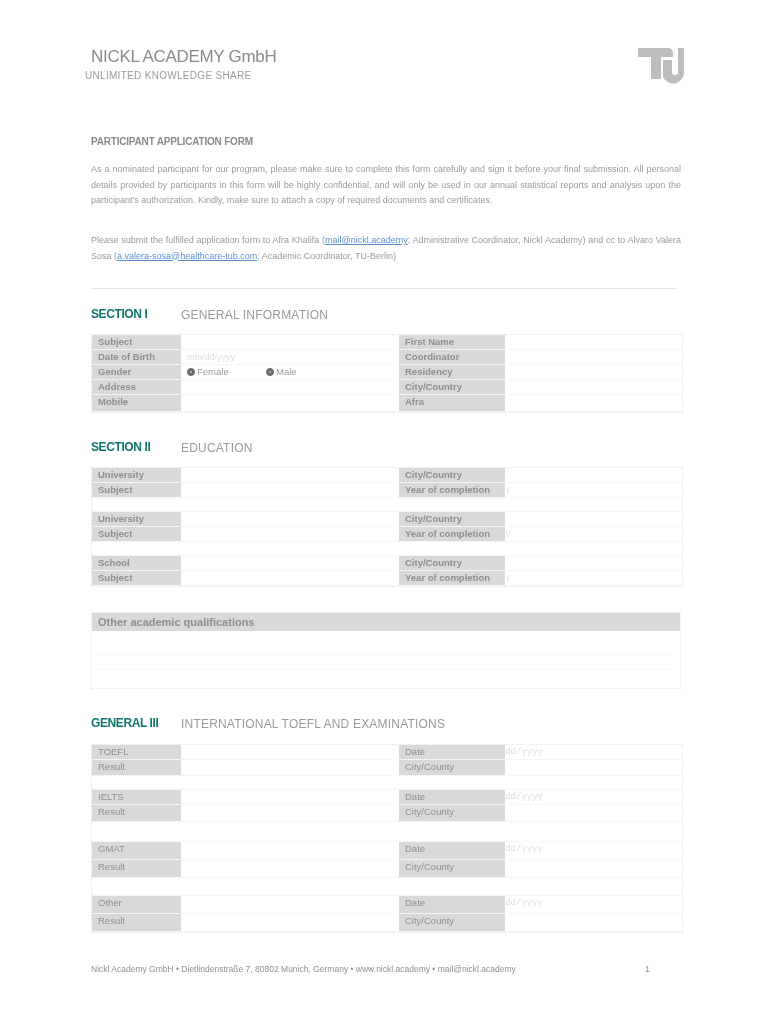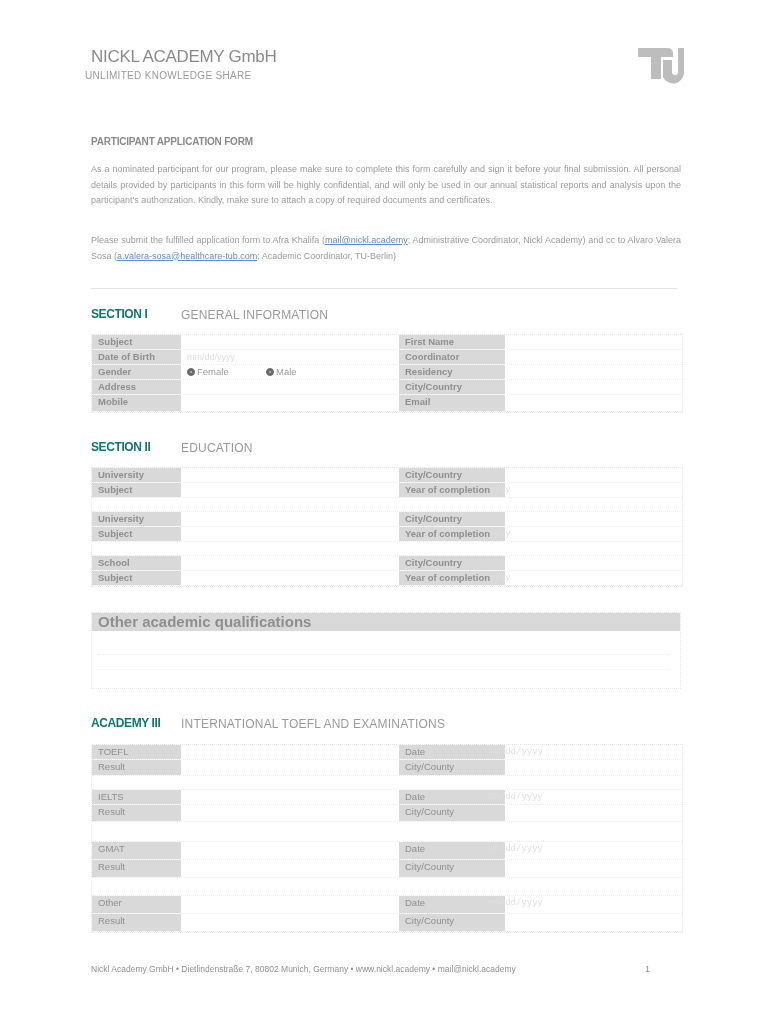"Email" div.cell { text: Email -> Afra }
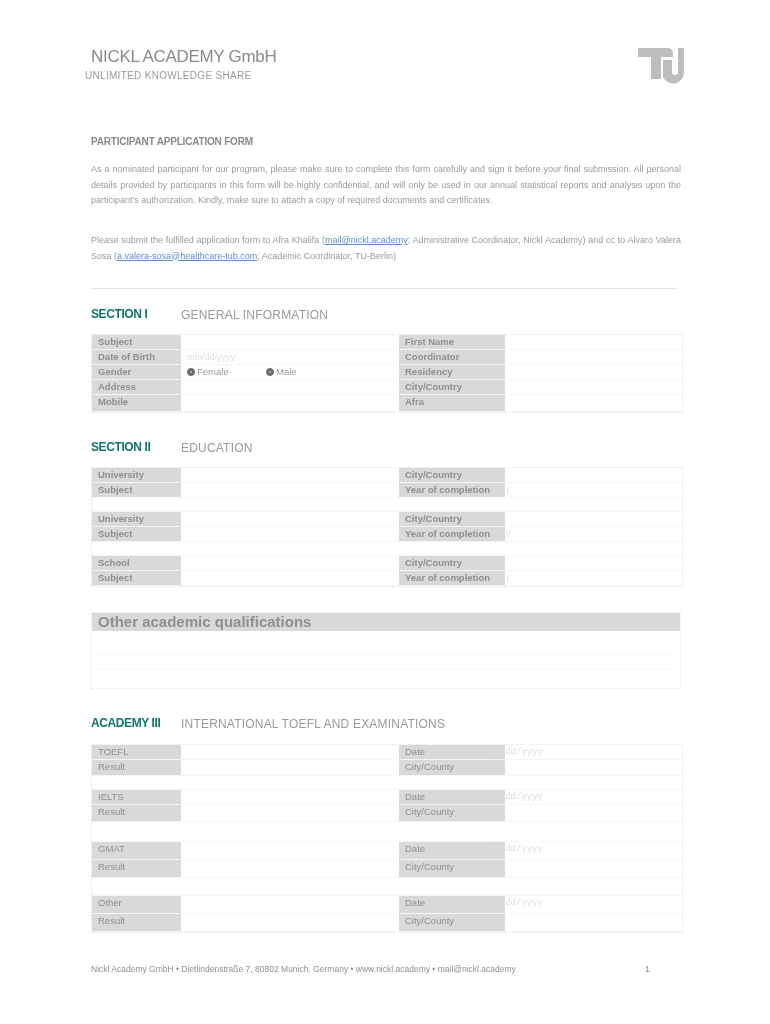"Other academic qualifications" .qual-head { font-size: 15px -> 11px }
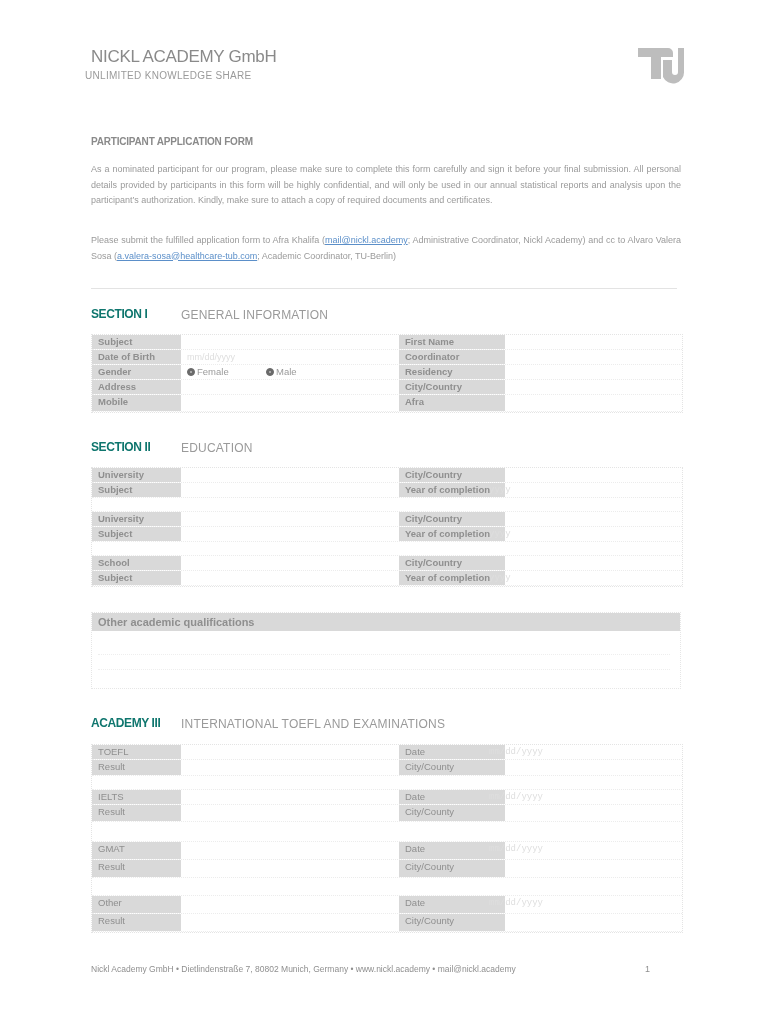"ACADEMY III" span.section-num { text: ACADEMY -> GENERAL }
